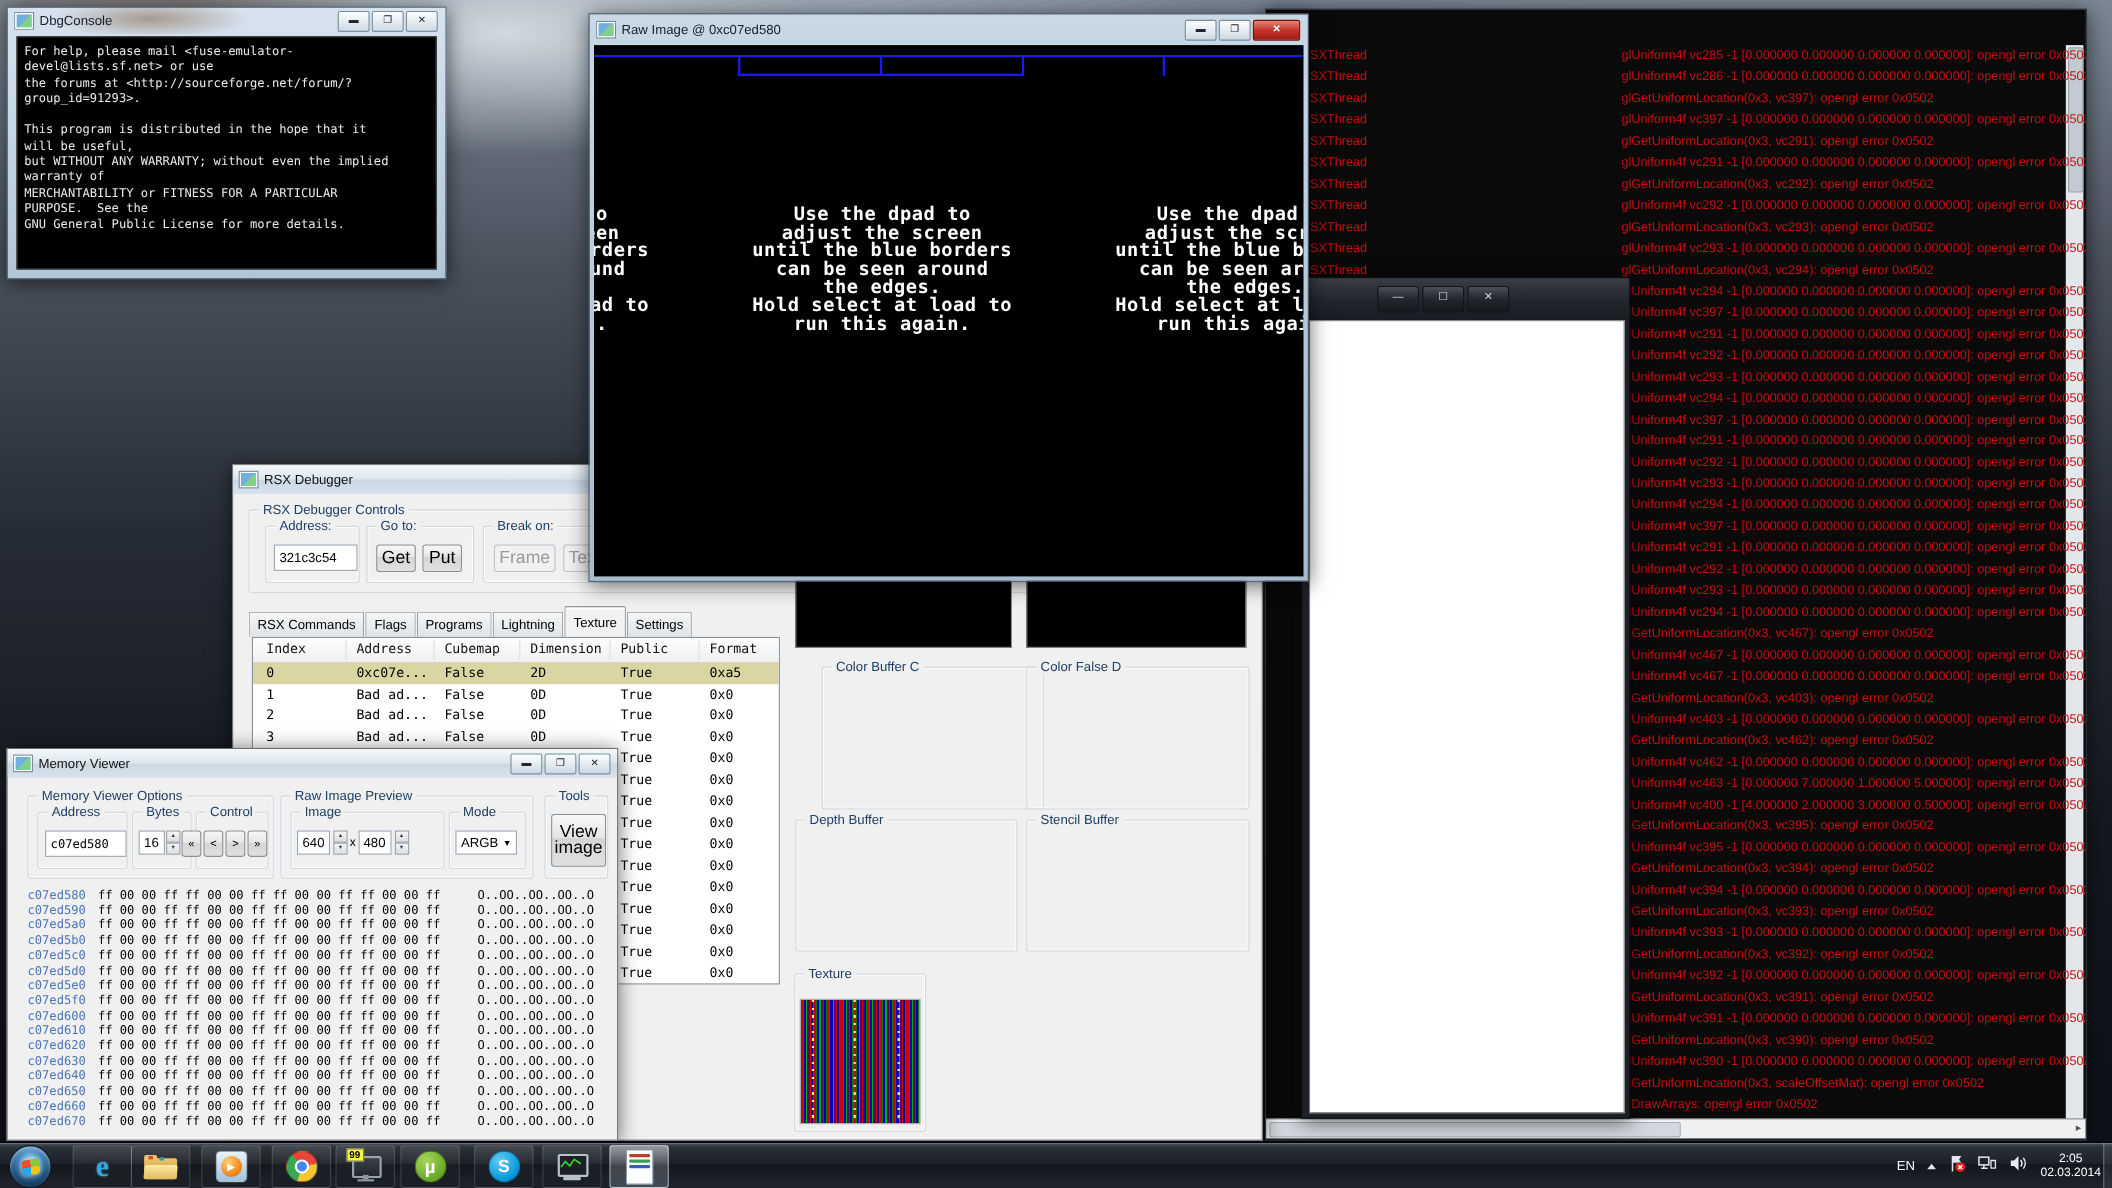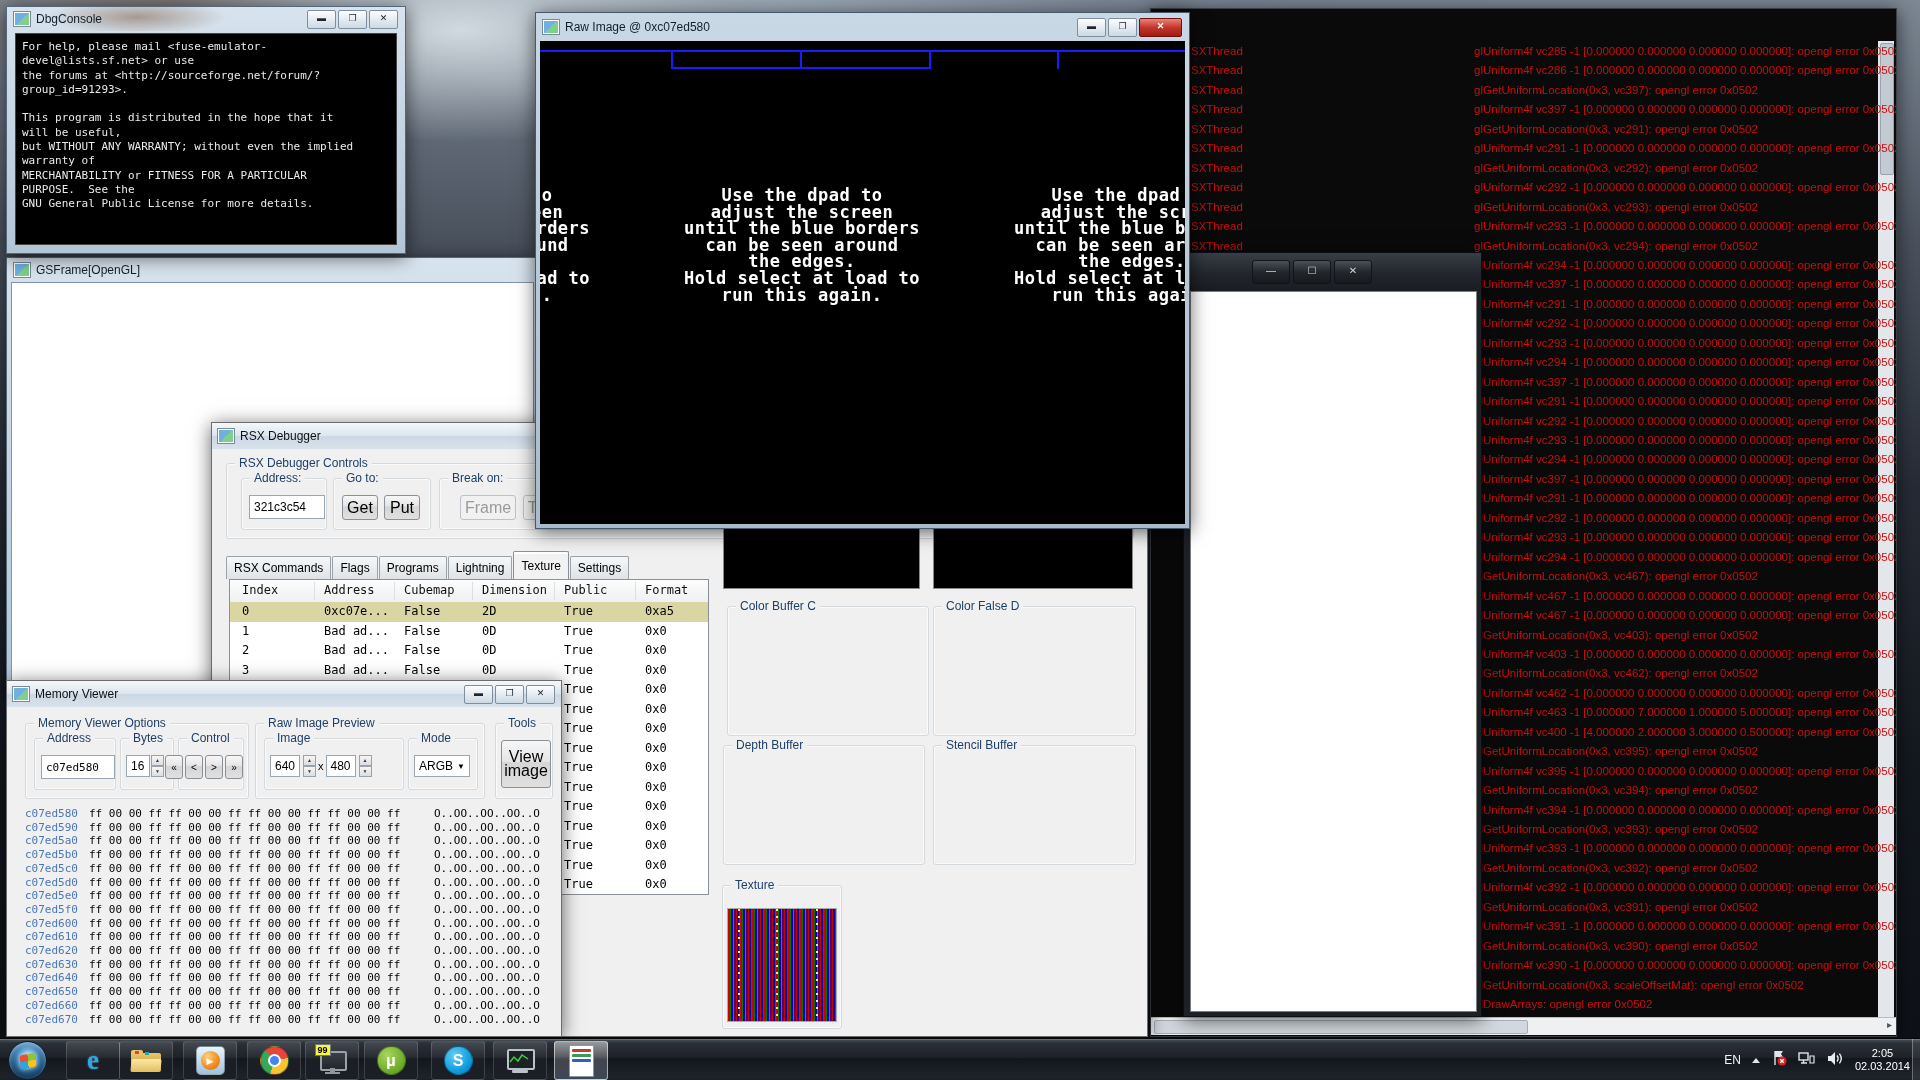"GSFrame[OpenGL]" div.win { html: <div> <div> <span></span> <span>GSFrame[OpenGL]</span> </div> <div></div> </div> -> none }
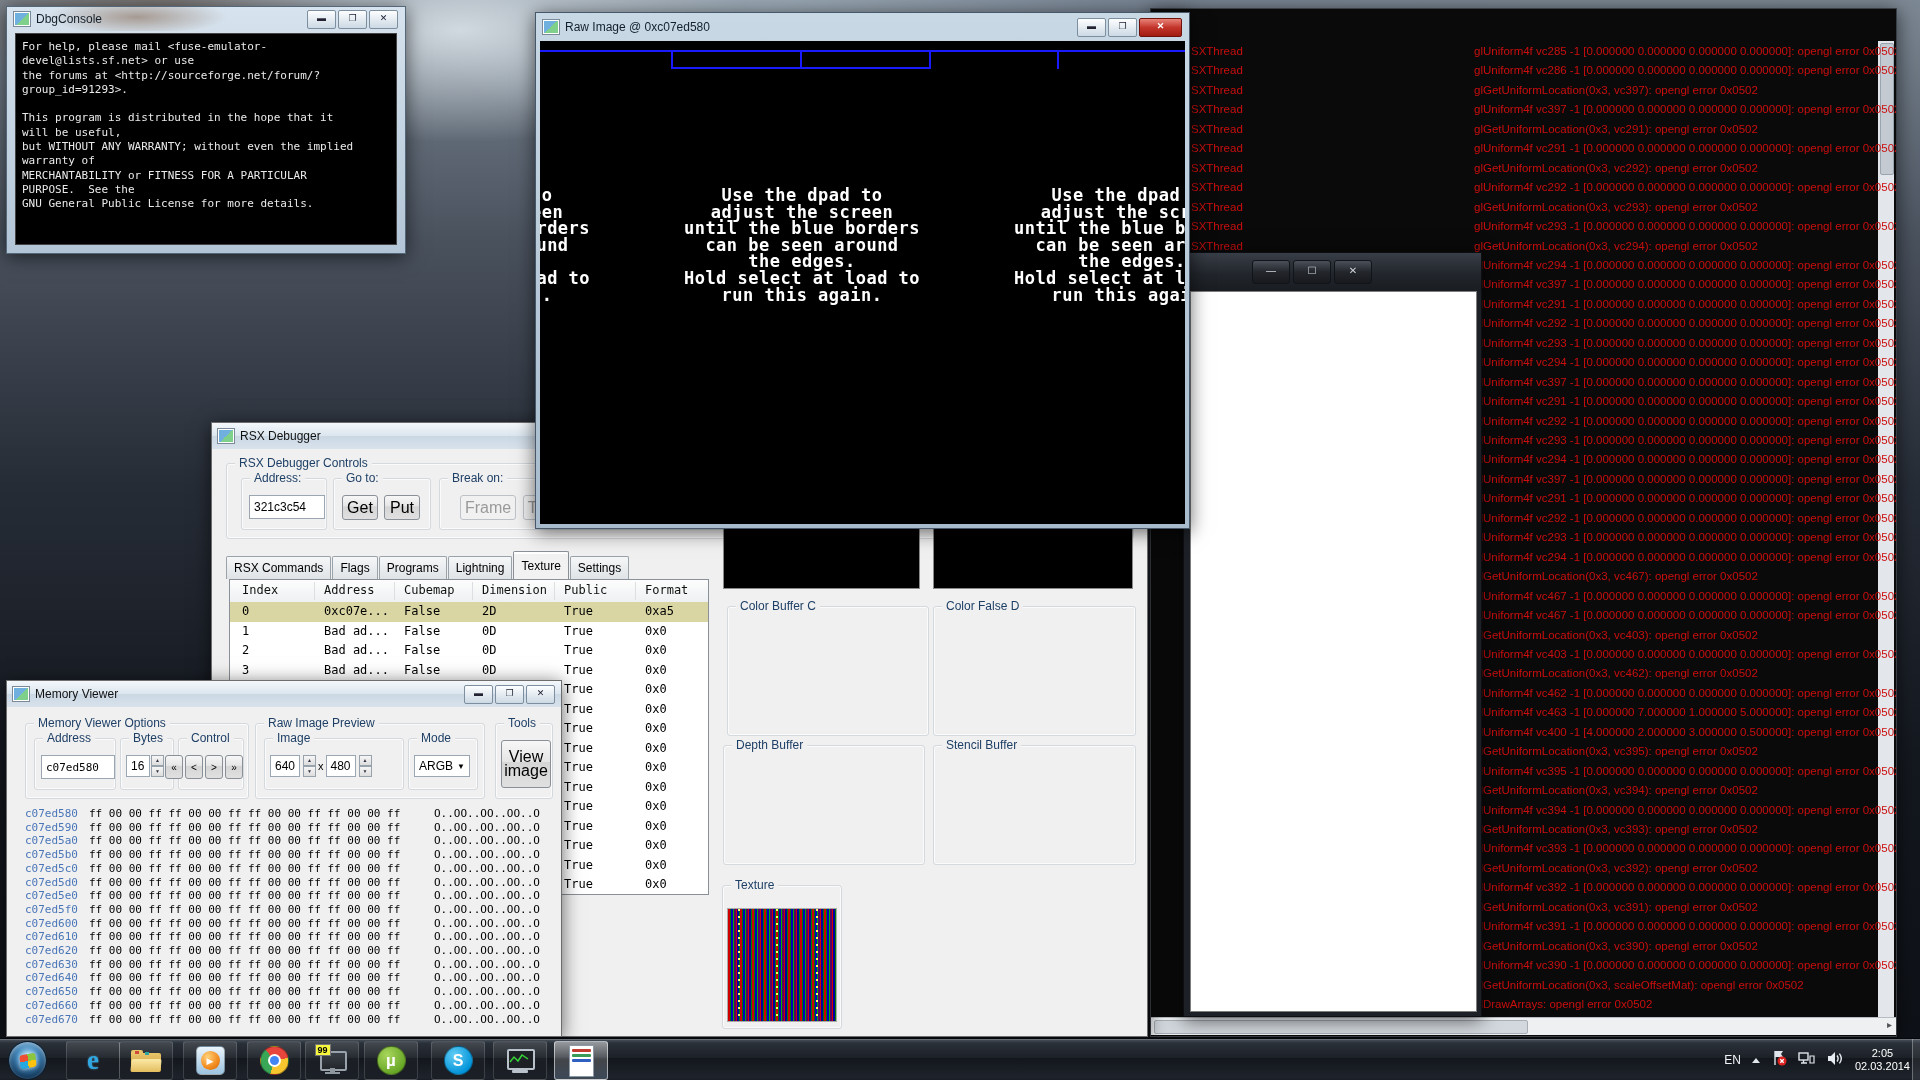"Frame" div.abs { left: 20px -> 9px }
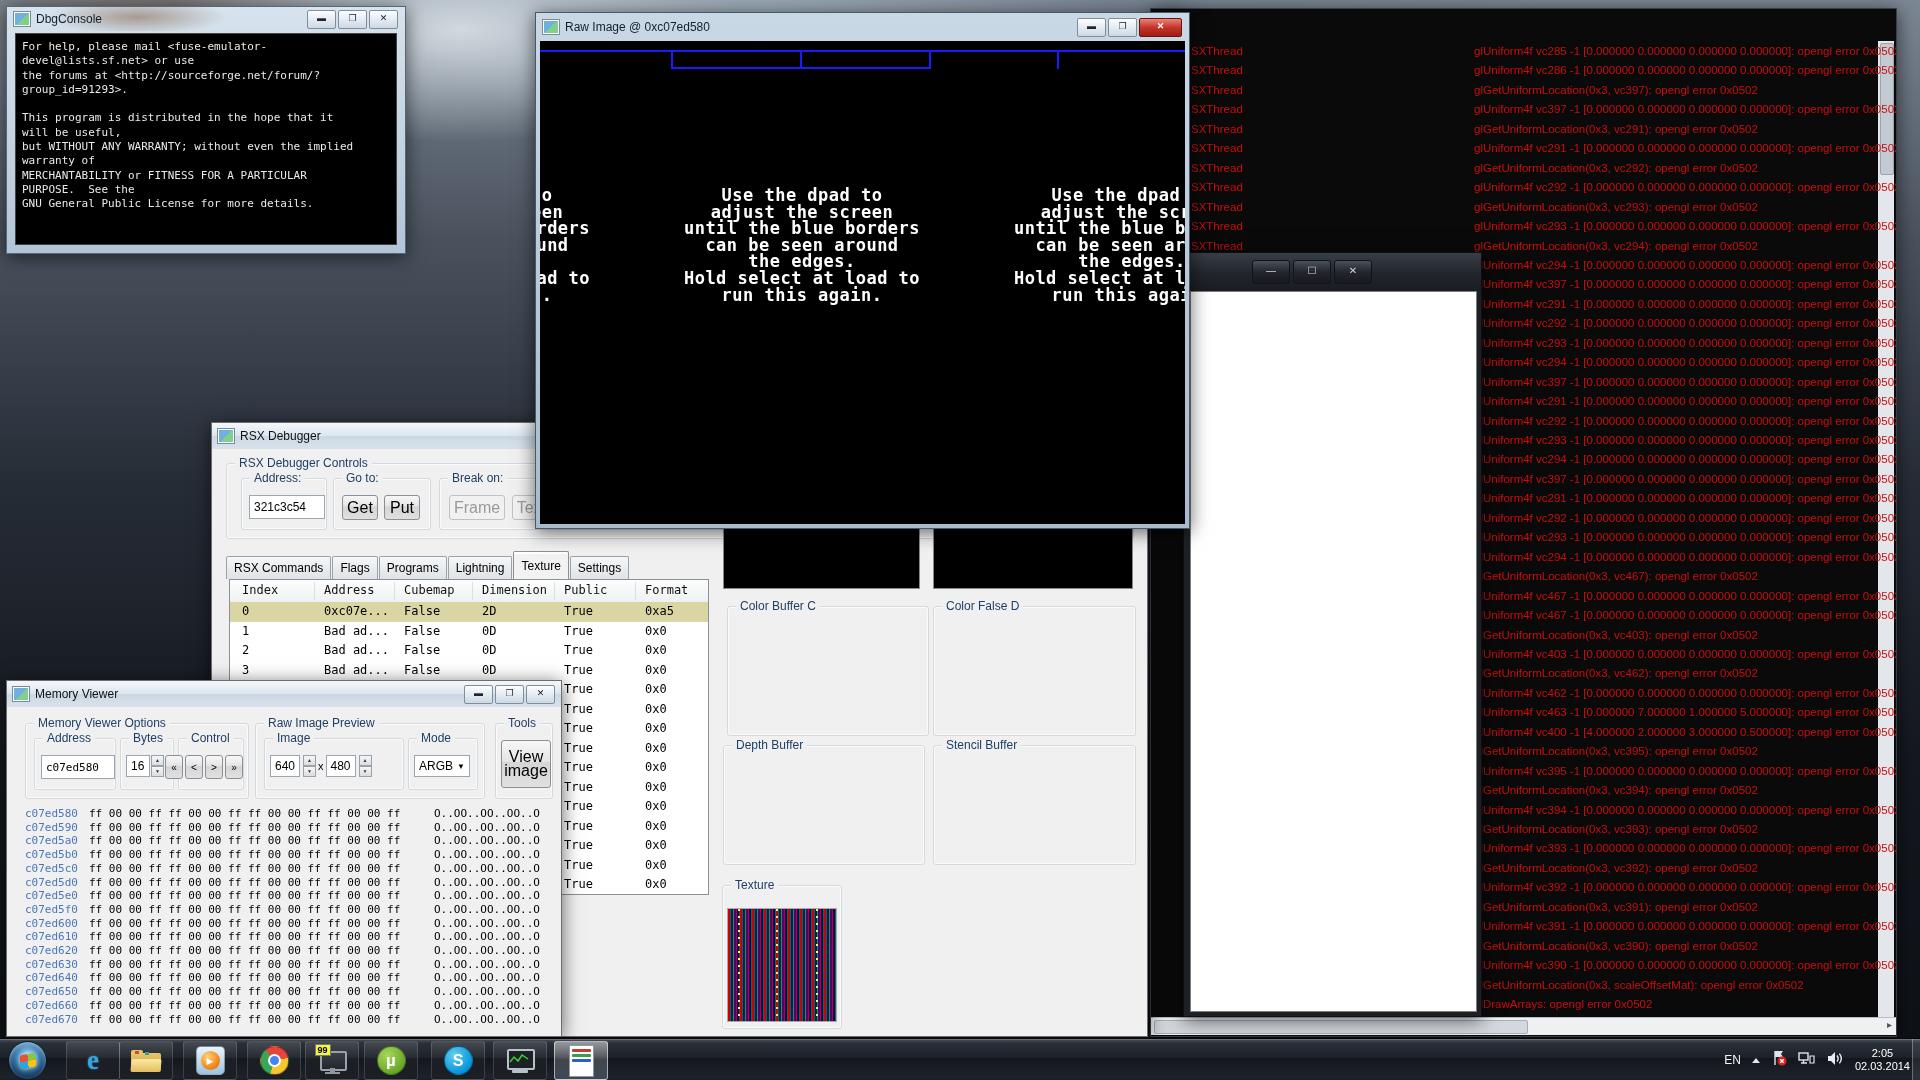"Color Buffer C" div.groupbox { left: 515px -> 535px }
